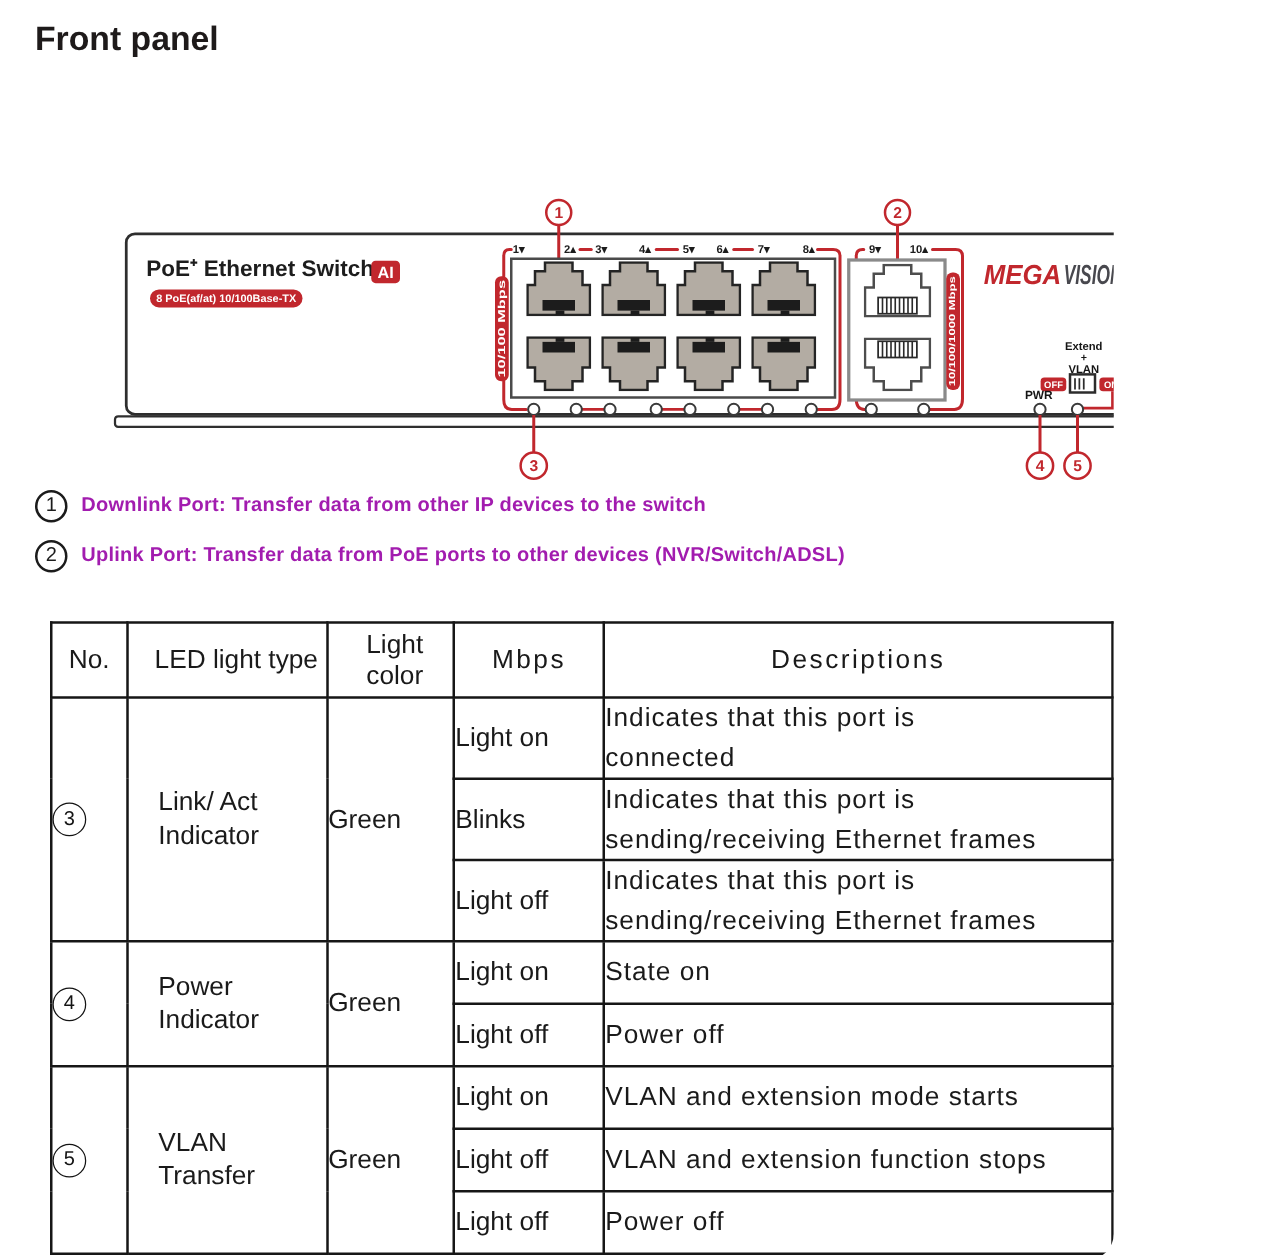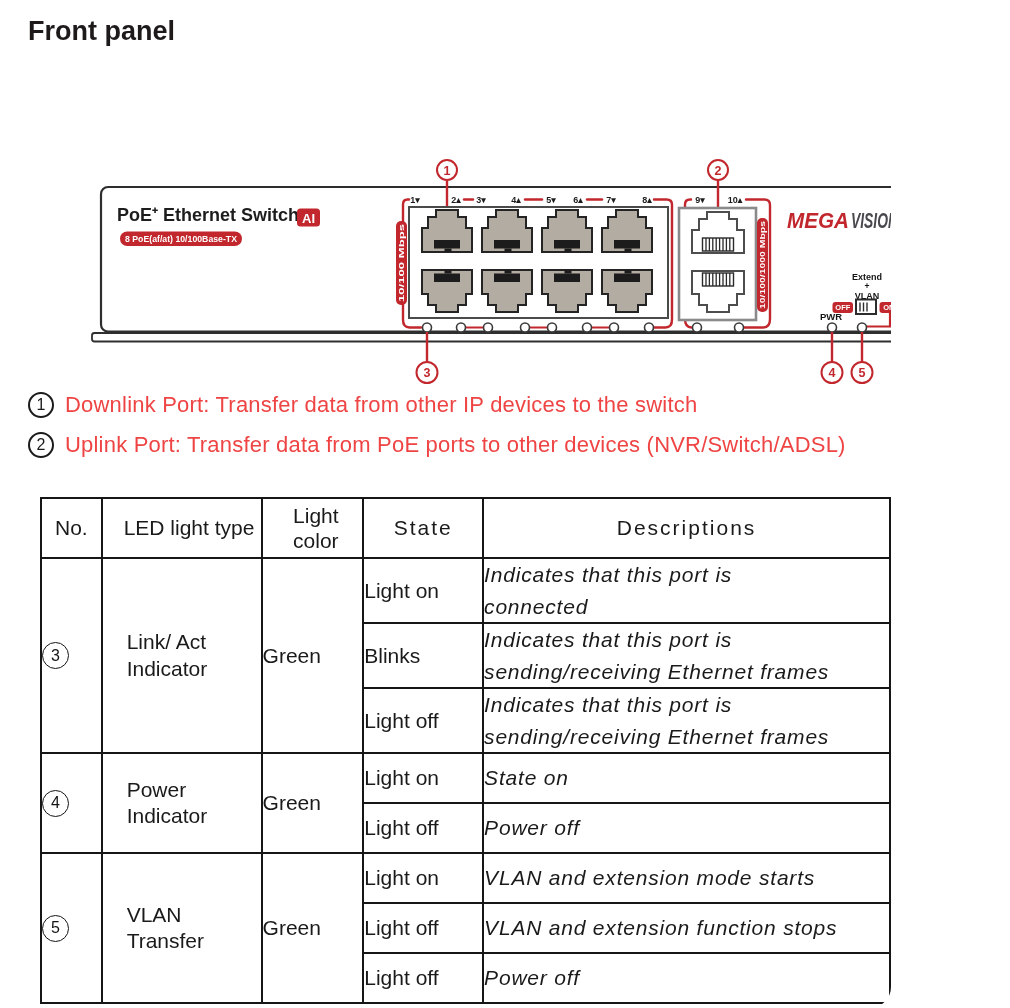"Downlink Port: Transfer data from" .note-text { color: #ef4444 -> #a21caf; font-size: 22px -> 16px; font-weight: none -> bold }
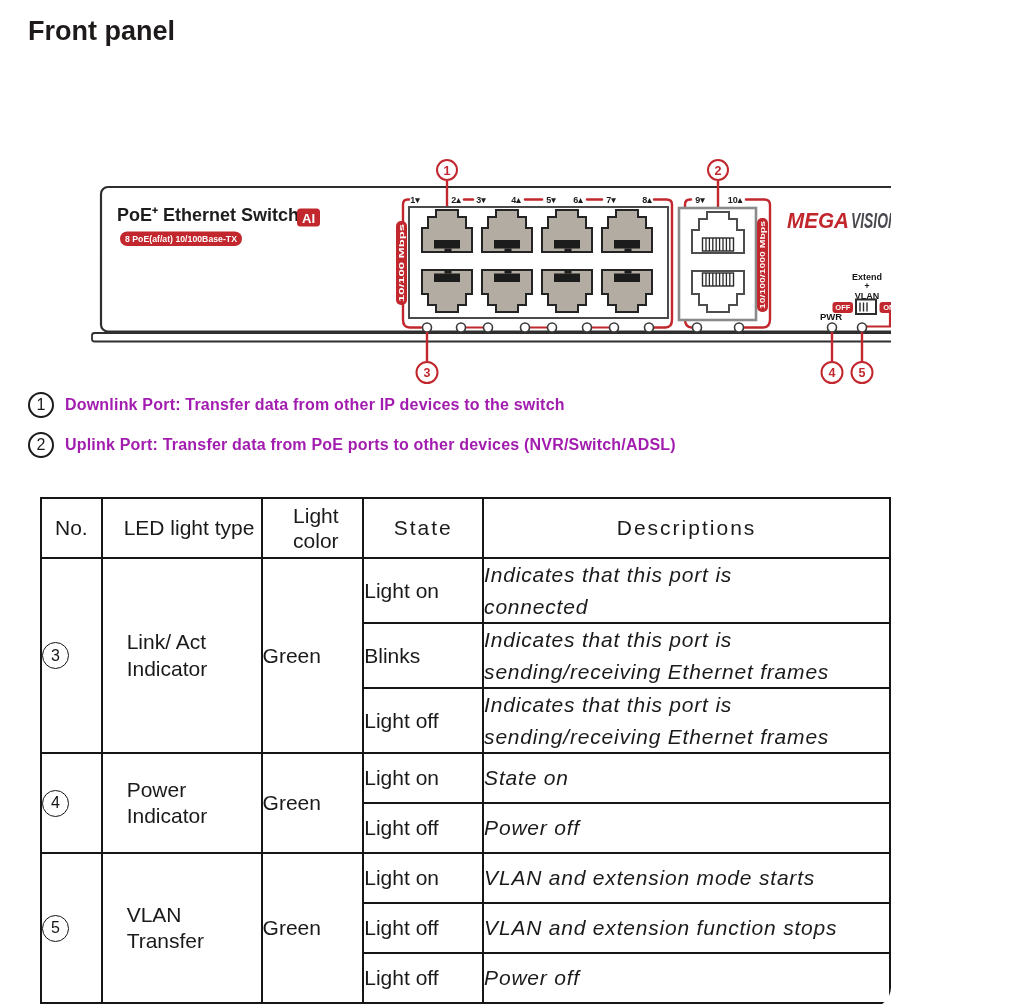"State" th.sp2 { text: State -> Mbps }
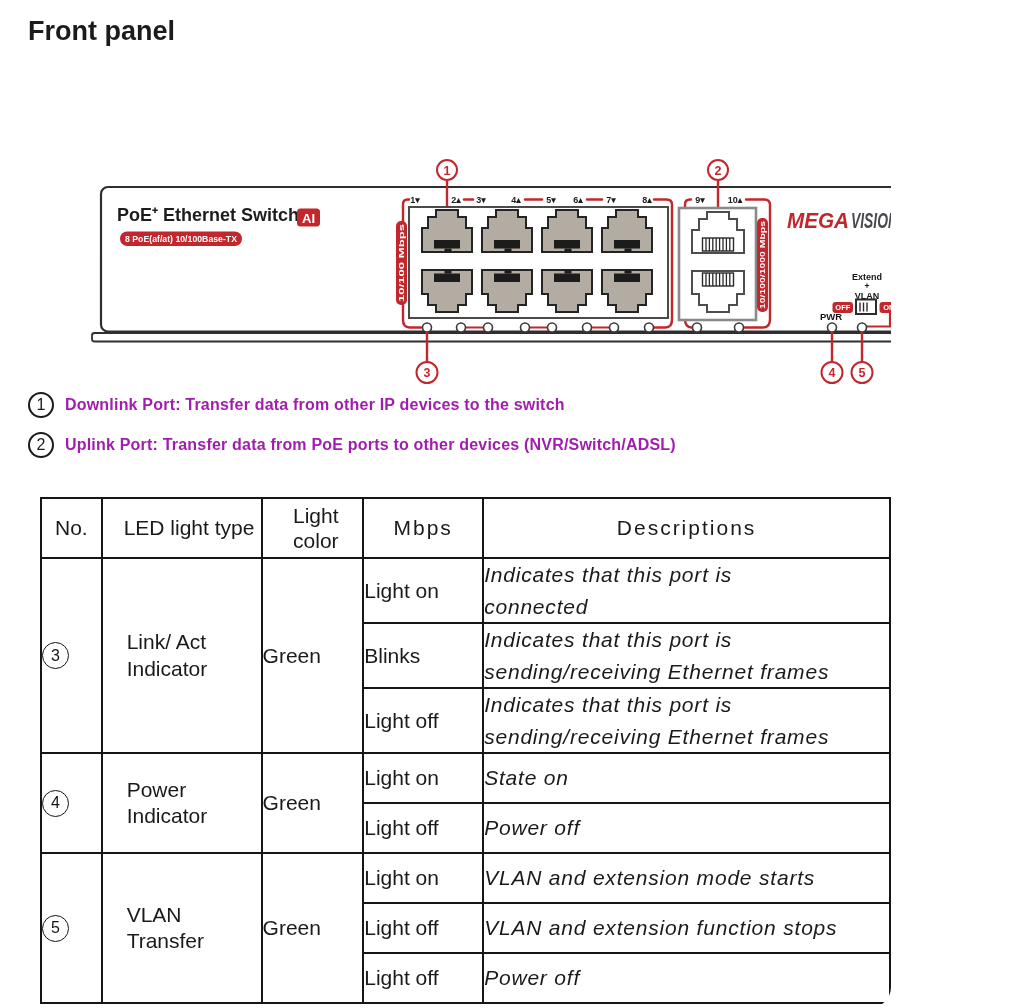"Indicates that this port is" .sp1 { font-style: italic -> none }
